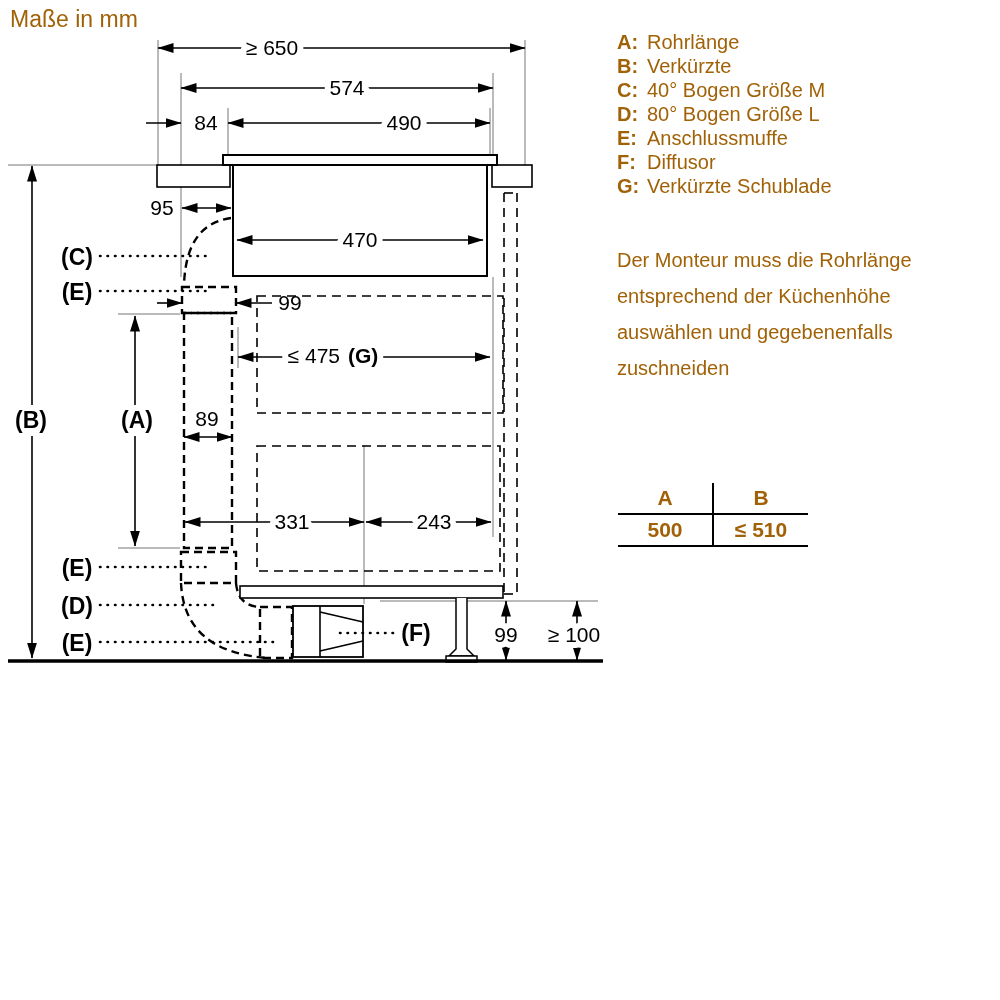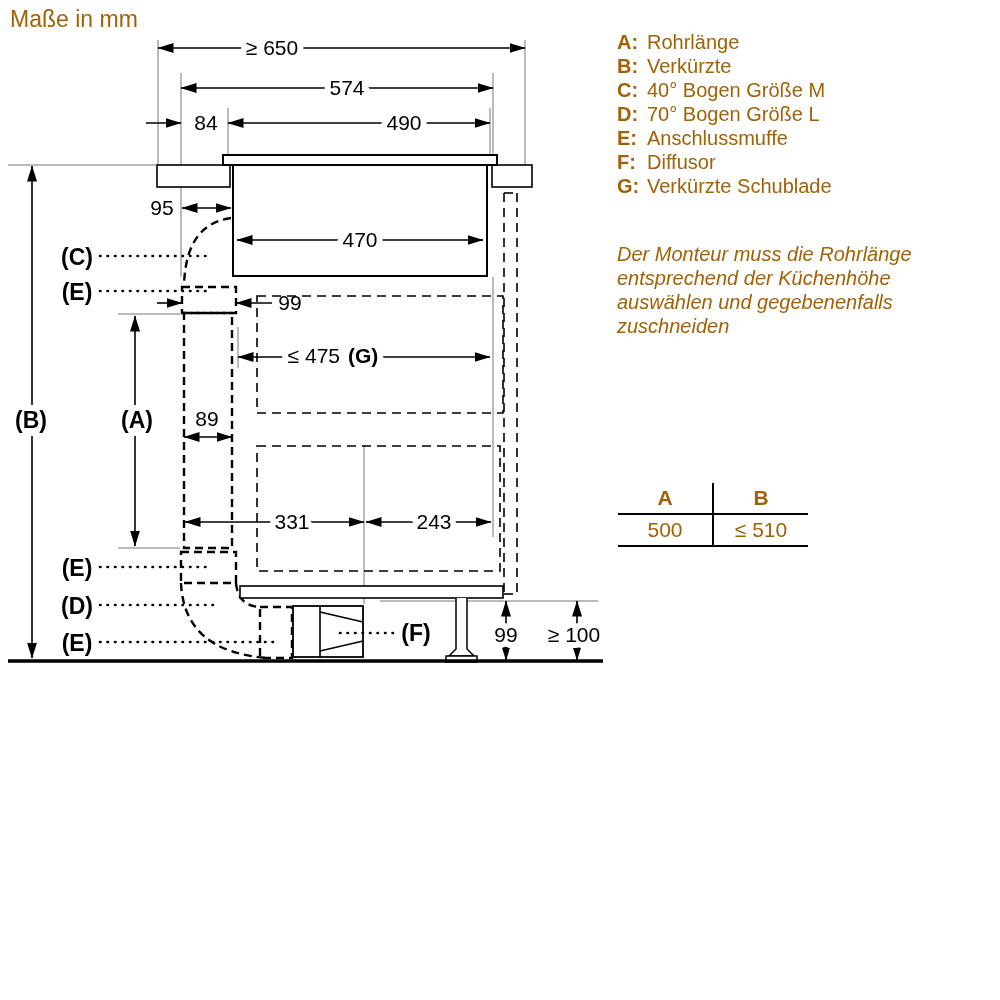"70° Bogen Größe L" span { text: 70 -> 80 }
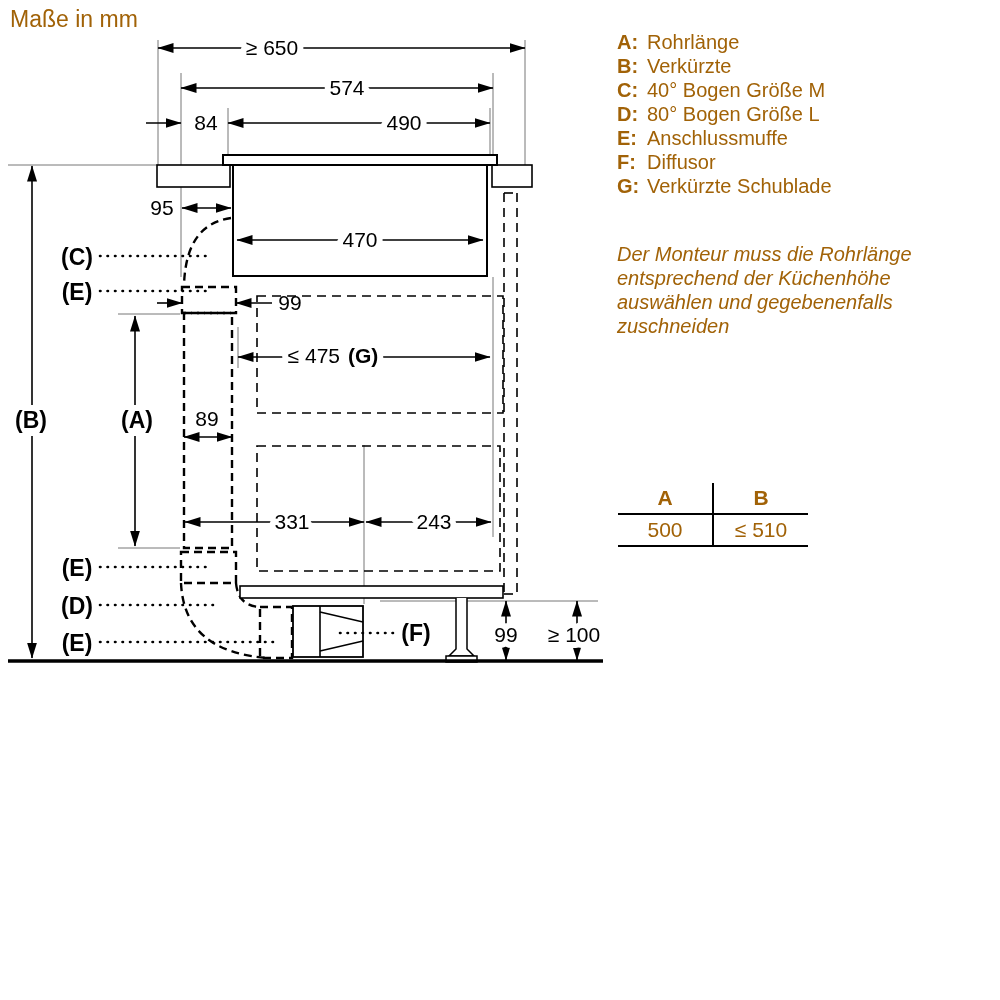"Der Monteur muss die Rohrlänge" .note { font-style: italic -> none; line-height: 24px -> 36px }
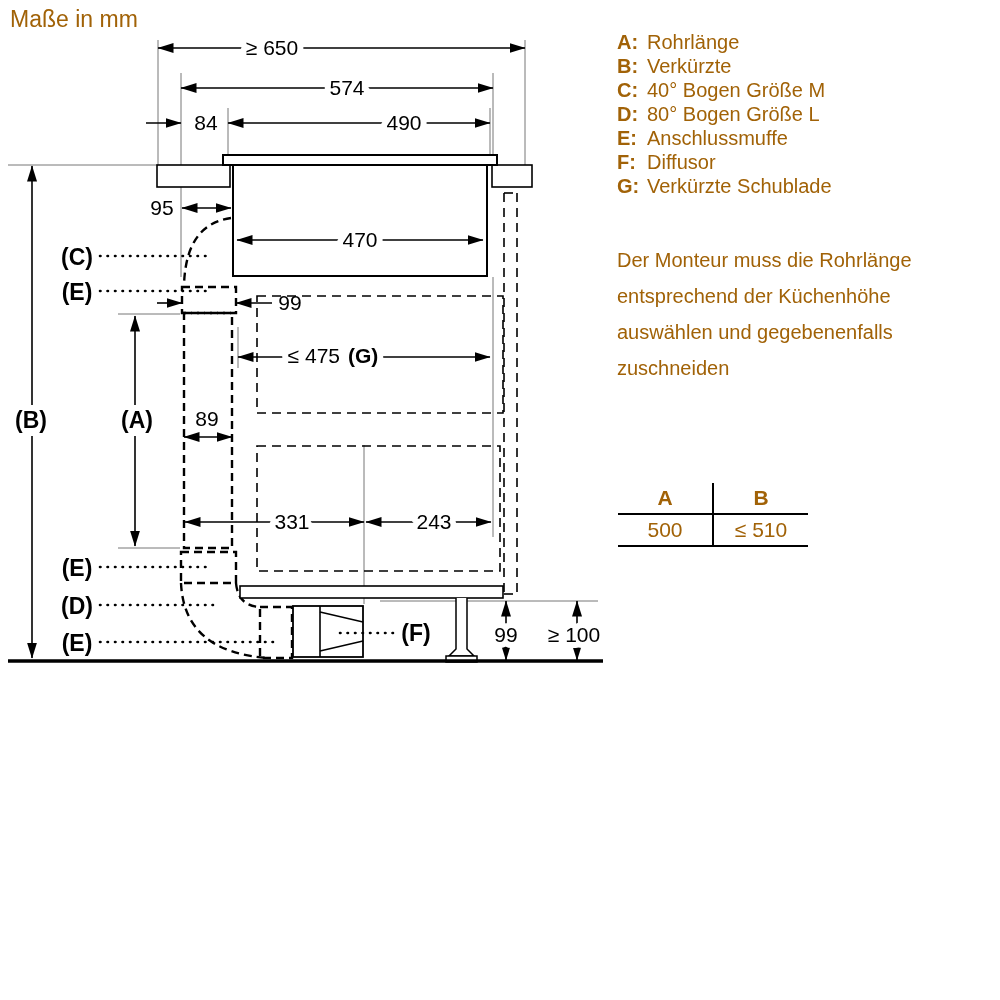"500" .spec-table th,.spec-table td { font-weight: normal -> bold }
